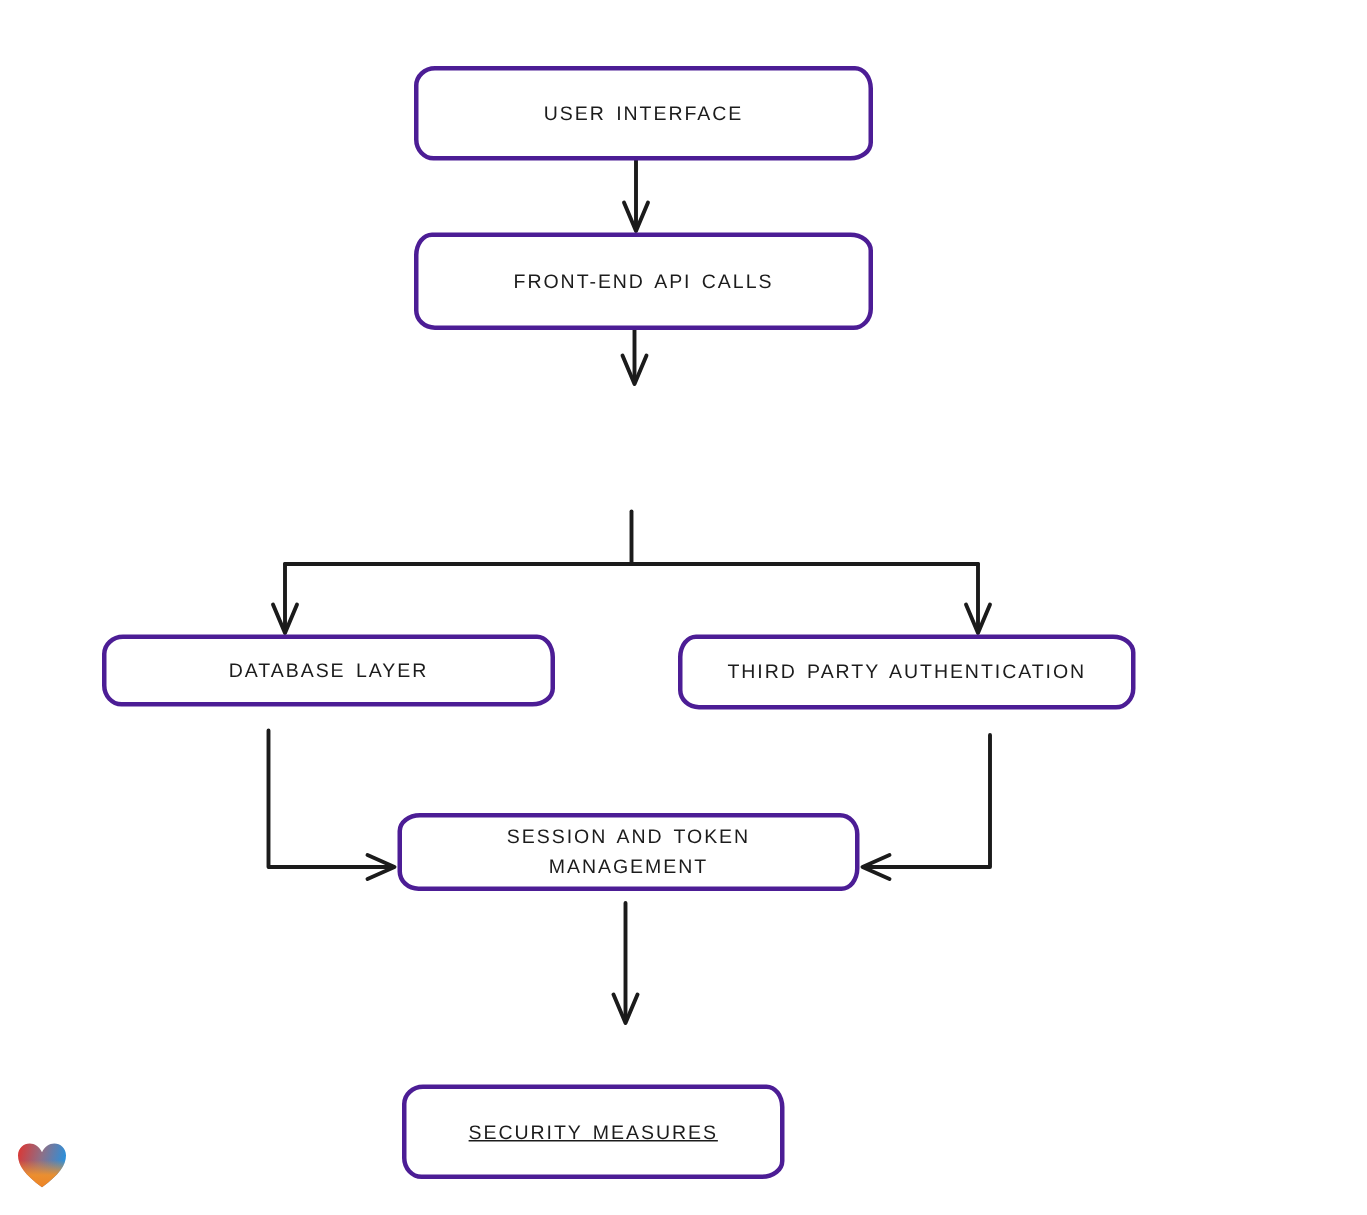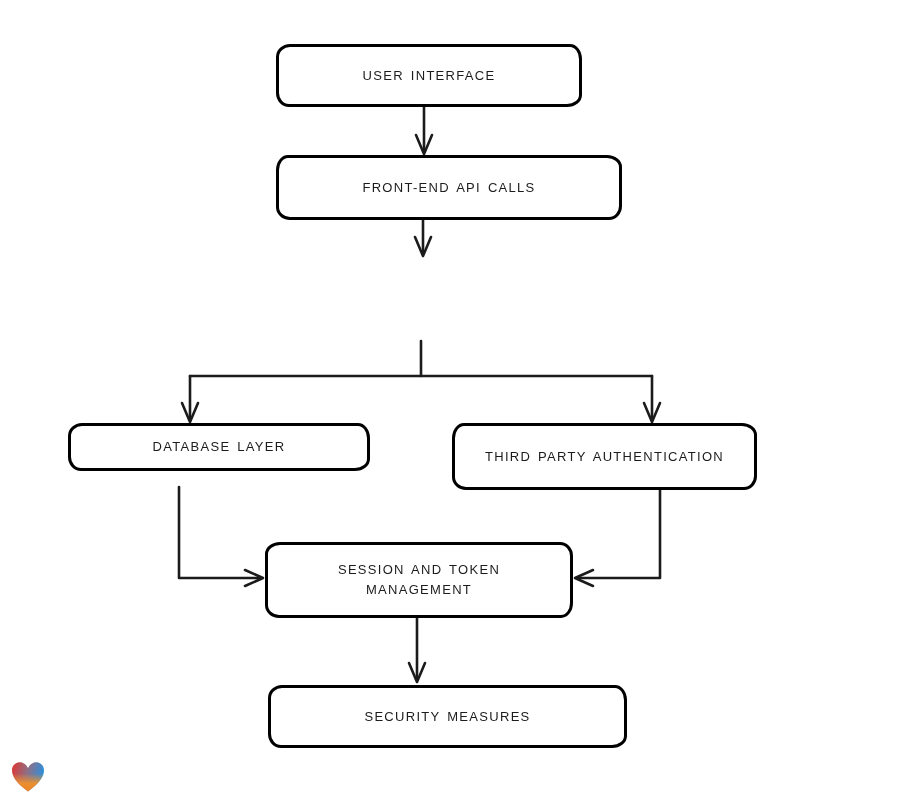"USER INTERFACE" .node { border: 3px solid #000000 -> 3px solid #4c1d95 }
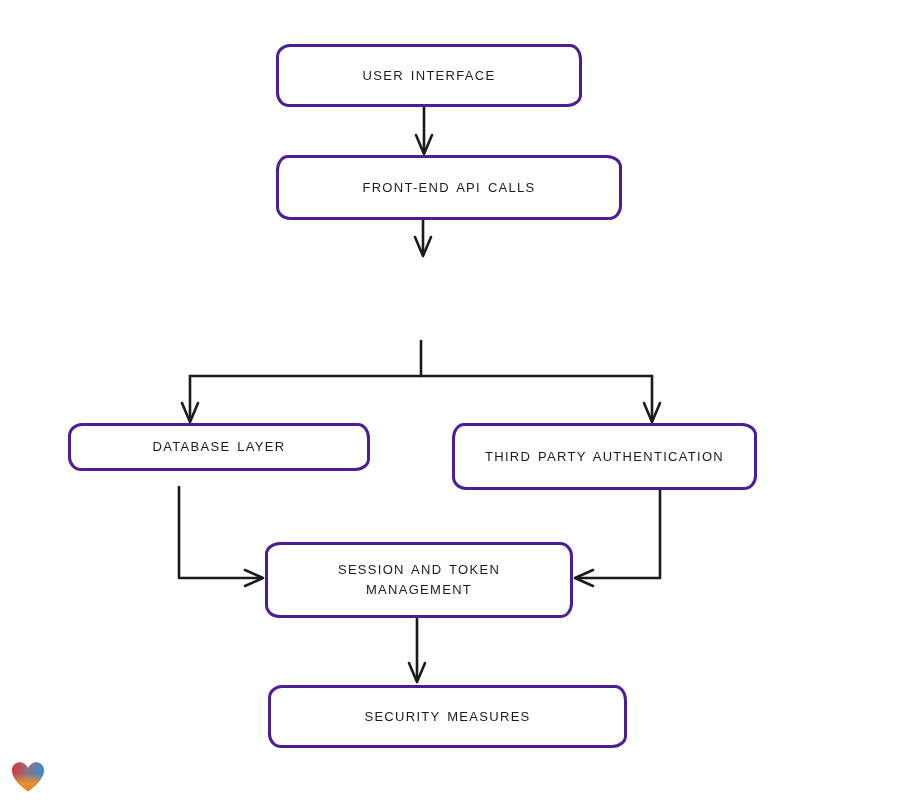"FRONT-END API CALLS" #node-1 { width: 346px -> 306px }
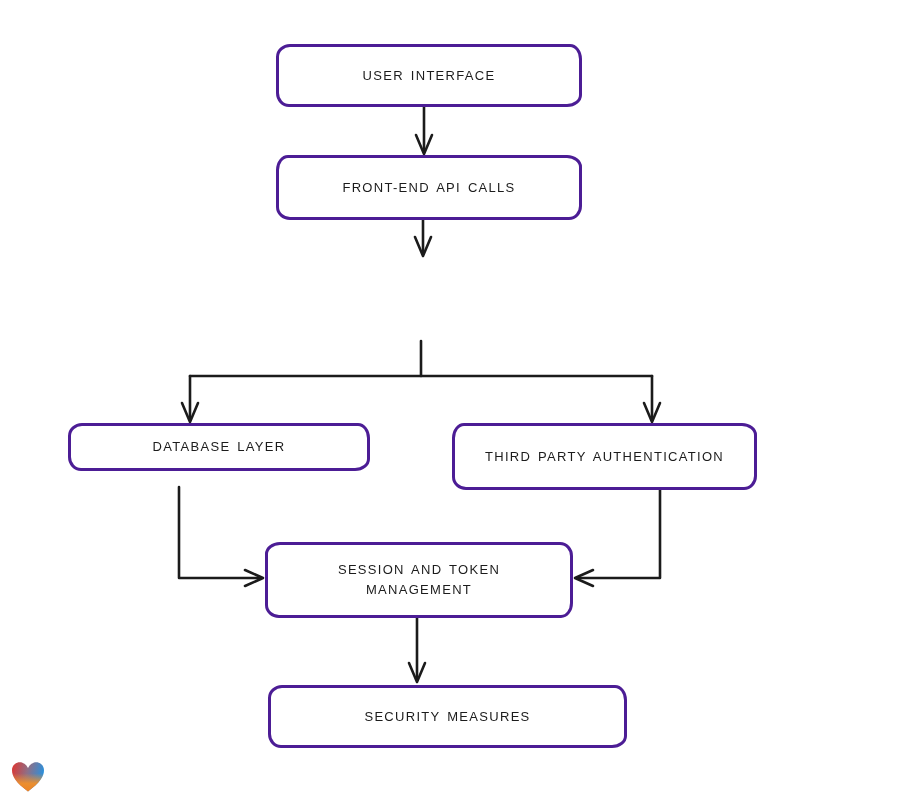"THIRD PARTY AUTHENTICATION" #node-4 { height: 67px -> 50px }
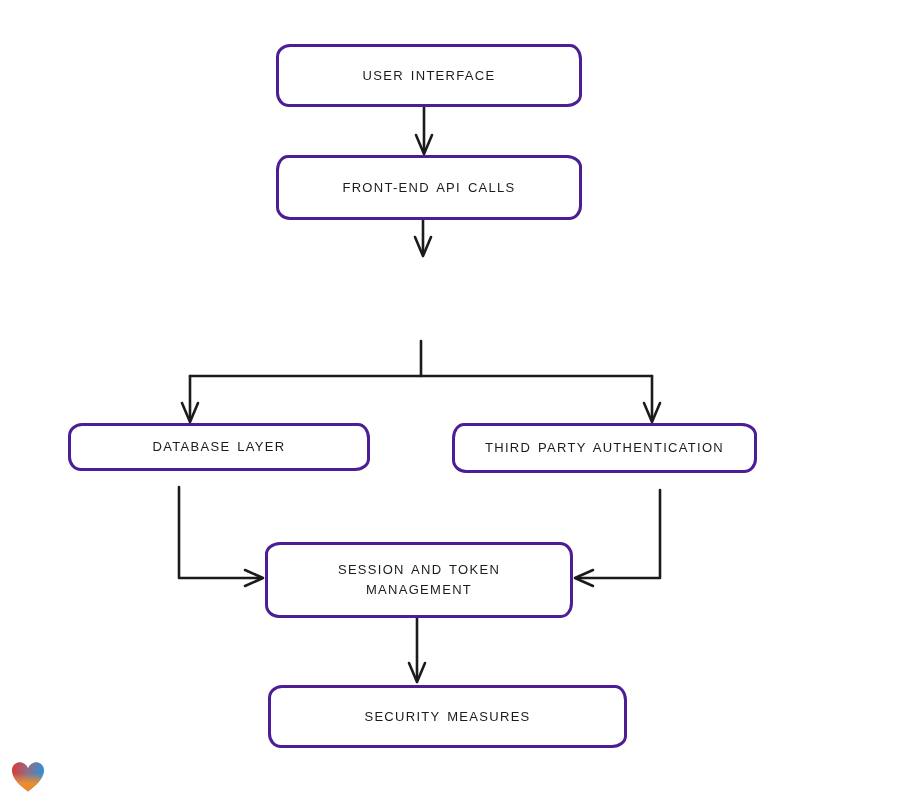"SESSION AND TOKEN MANAGEMENT" #node-5 { height: 76px -> 52px }
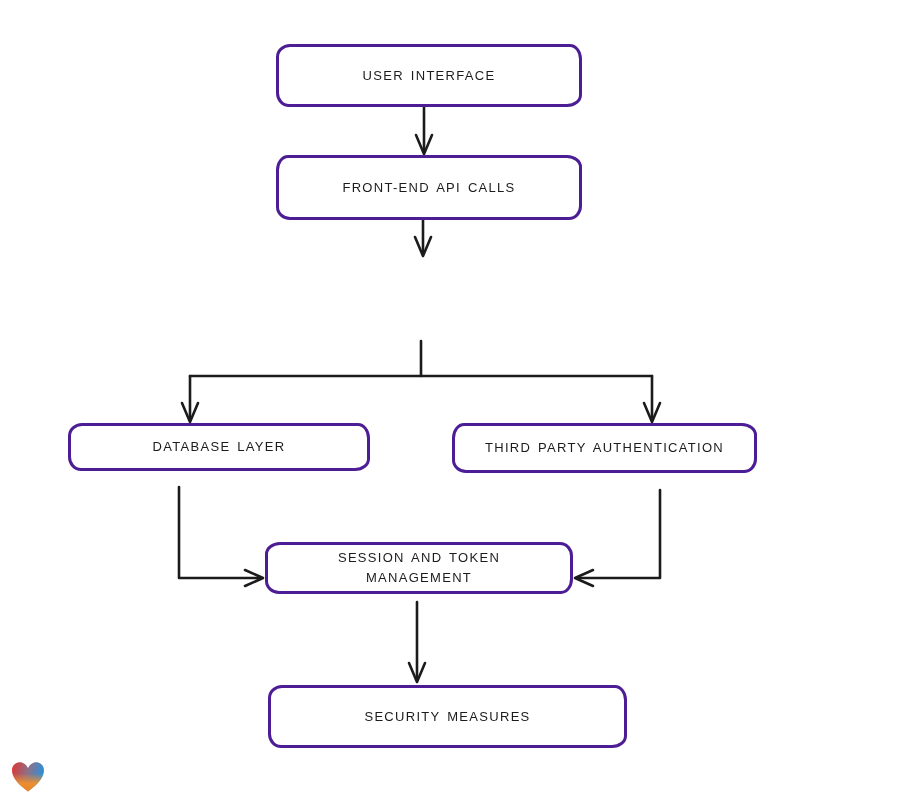"SECURITY MEASURES" #node-6 { text-decoration: none -> underline; top: 685px -> 723px; width: 359px -> 255px }
